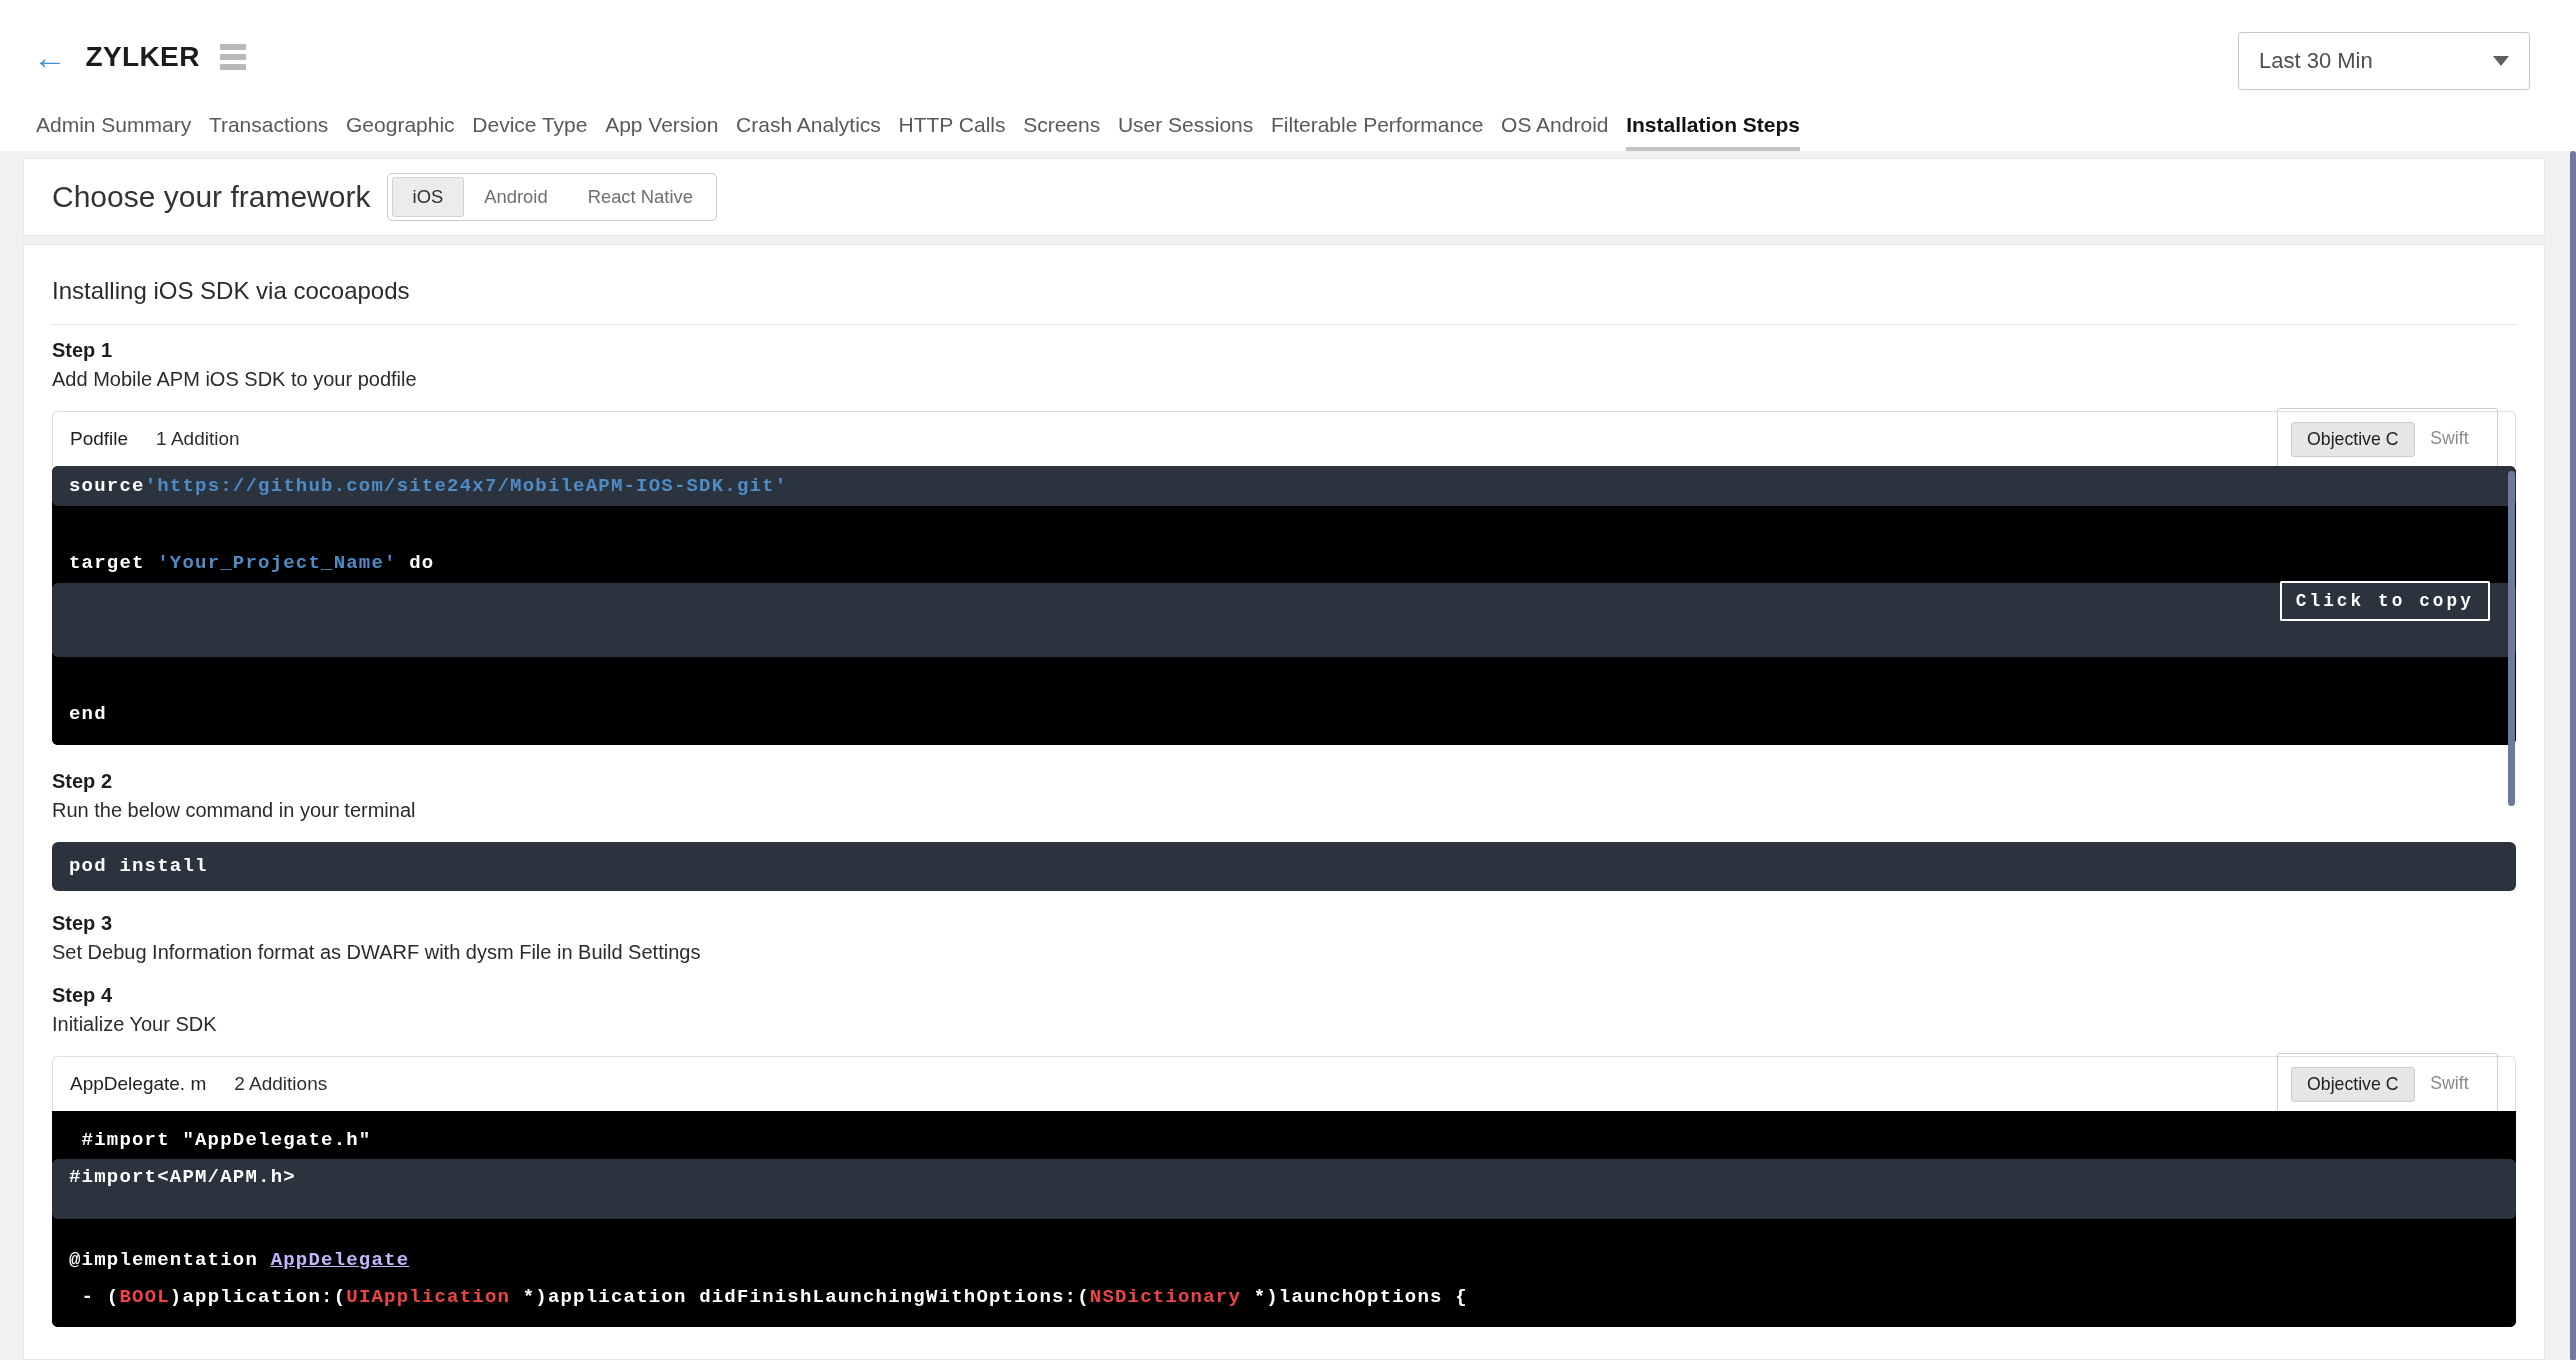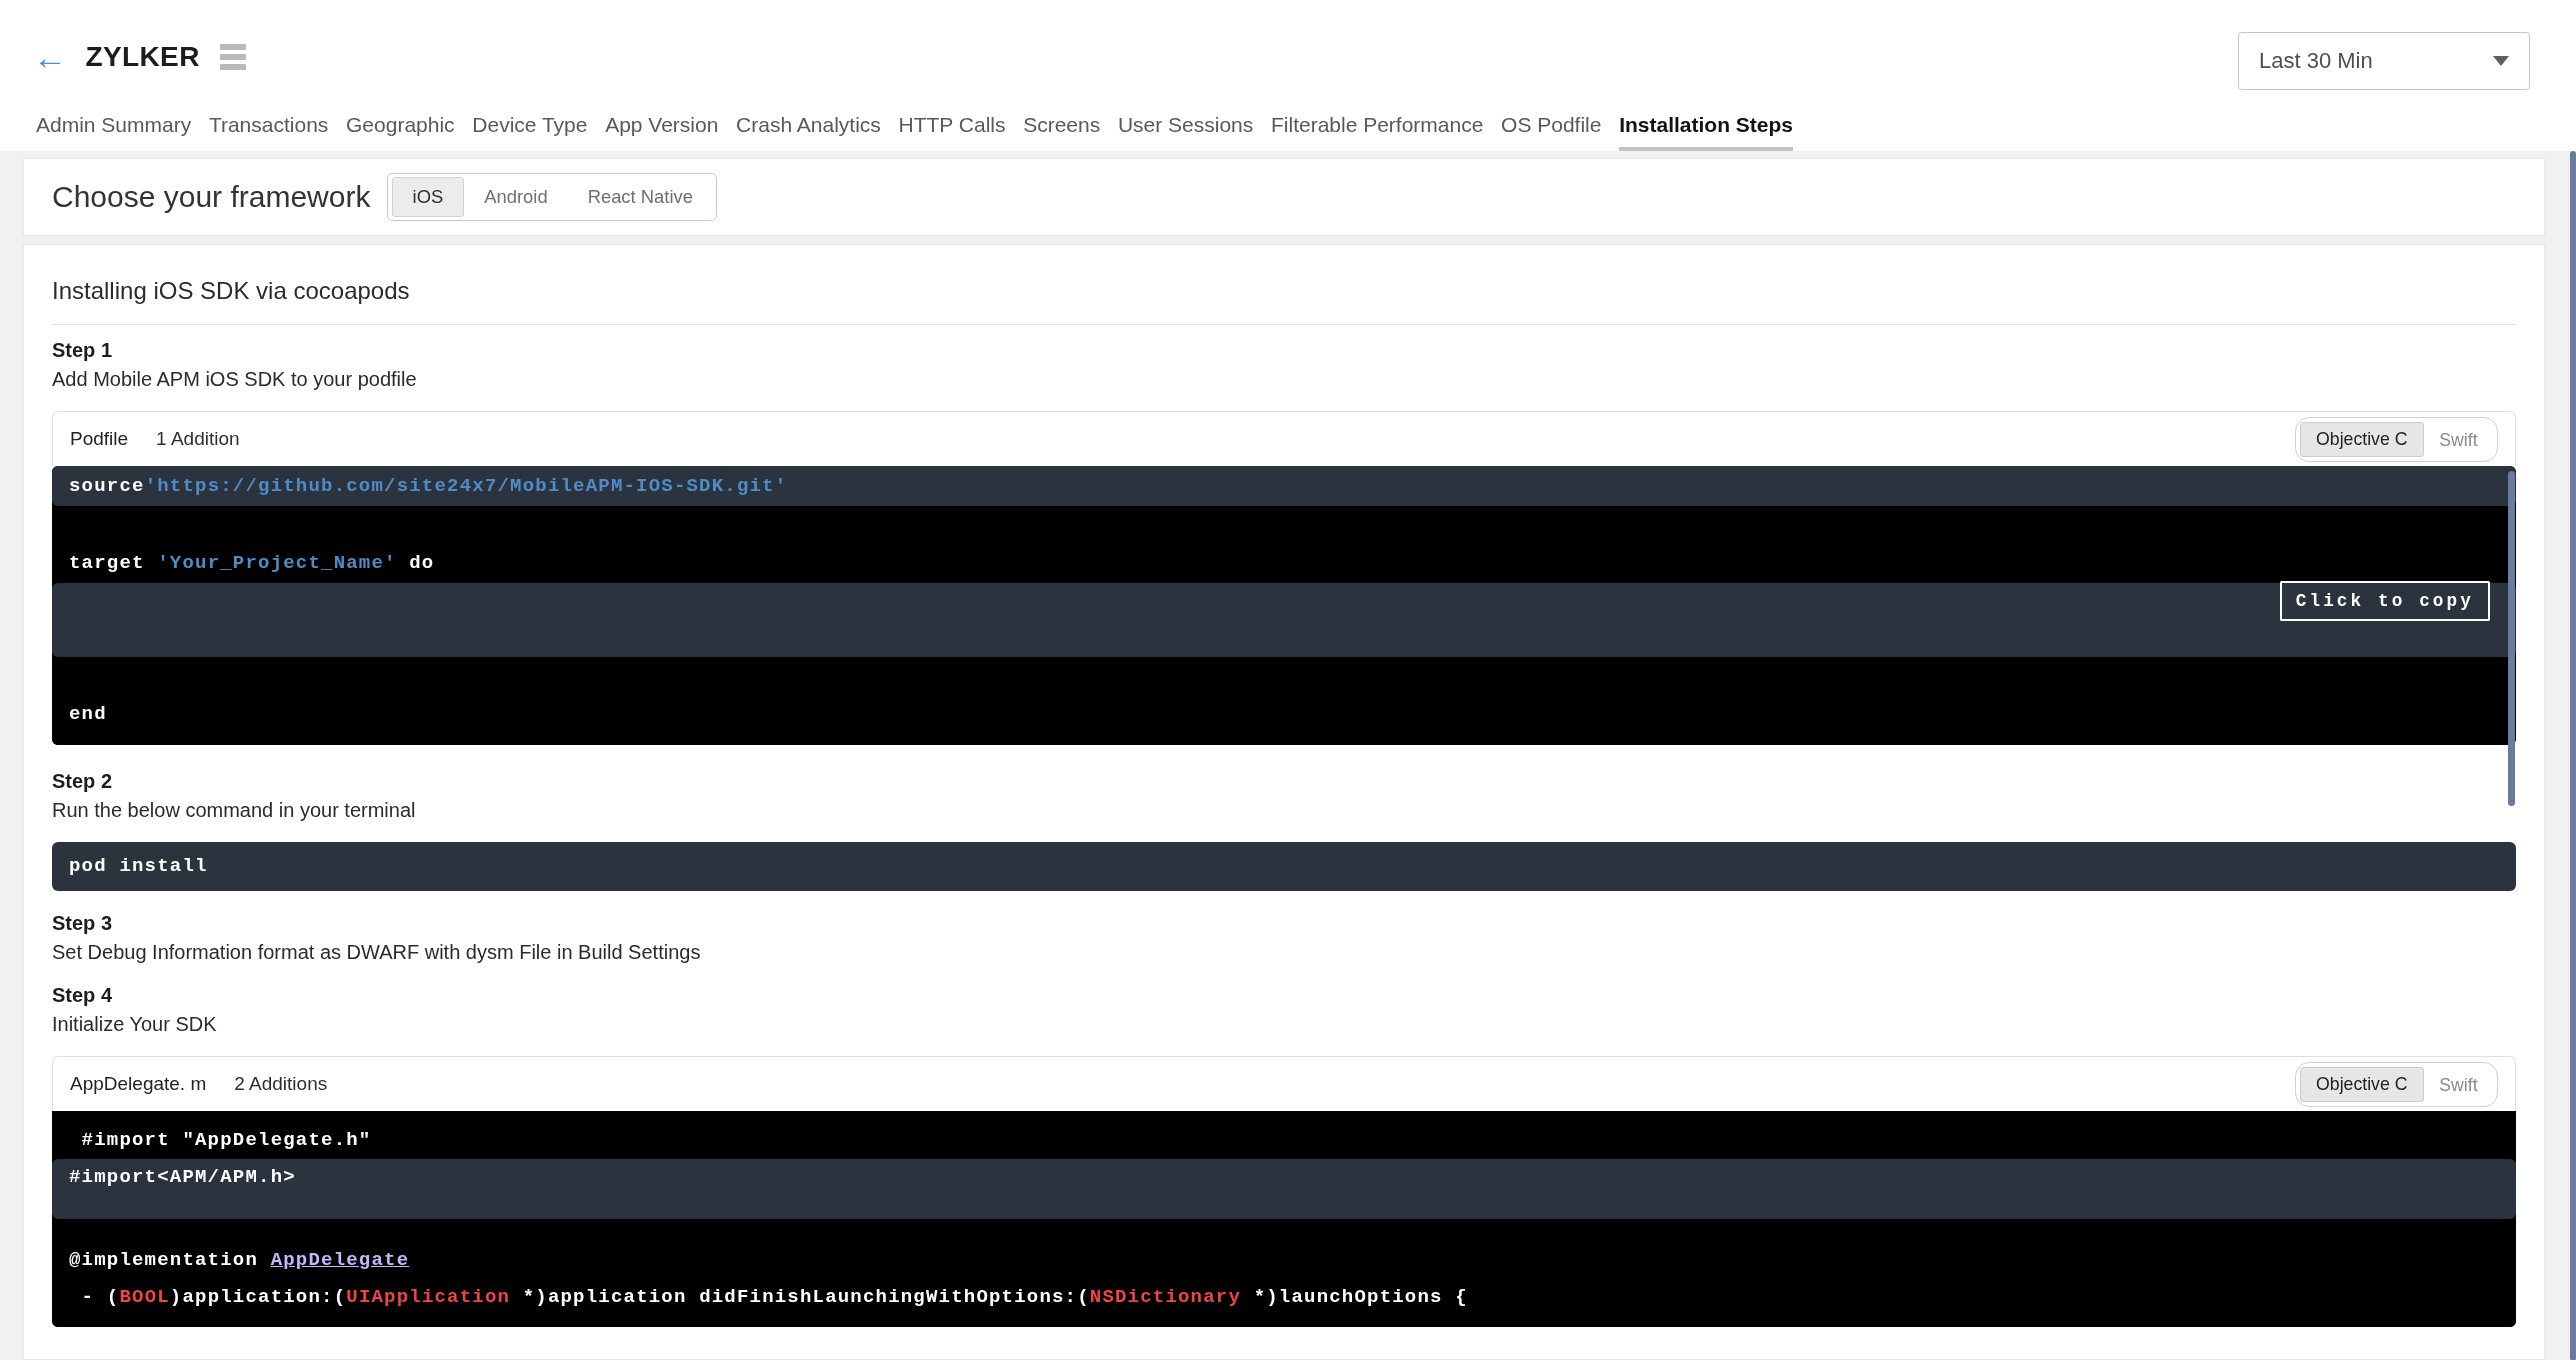"OS Podfile" span.tab { text: Podfile -> Android }
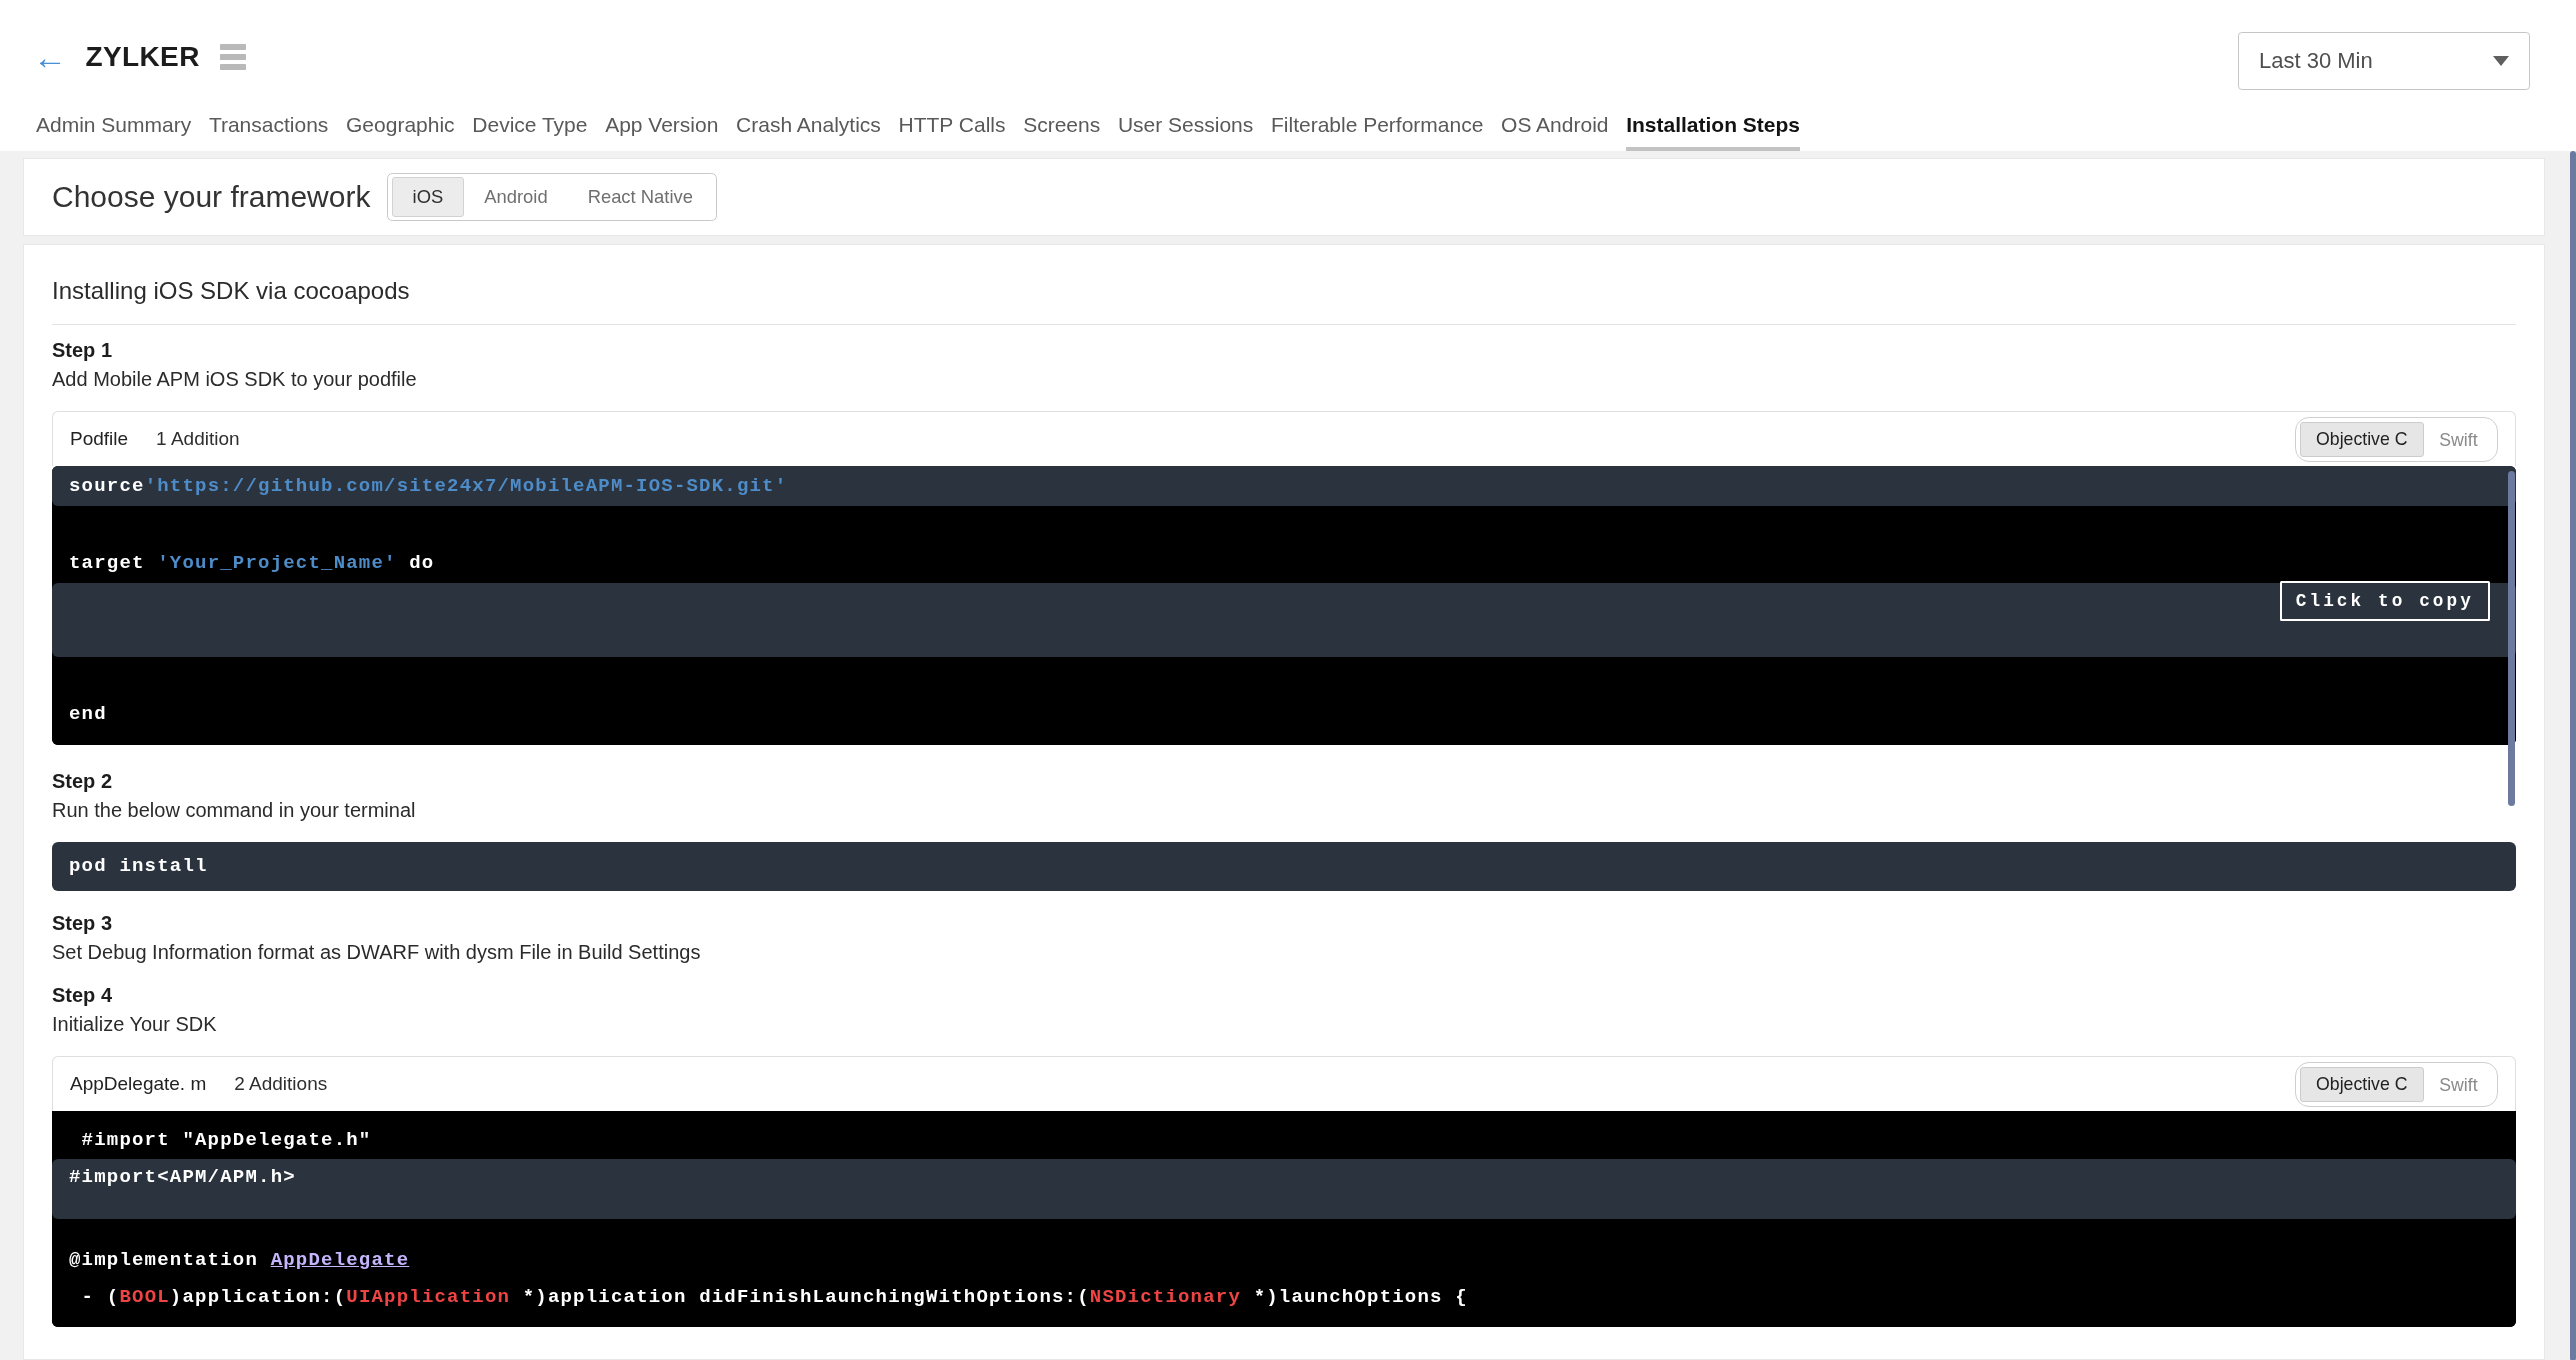"Objective C" .lang-toggle { align-items: flex-end -> flex-start; border-radius: 14px -> 3px; padding: 4px -> 13px }
